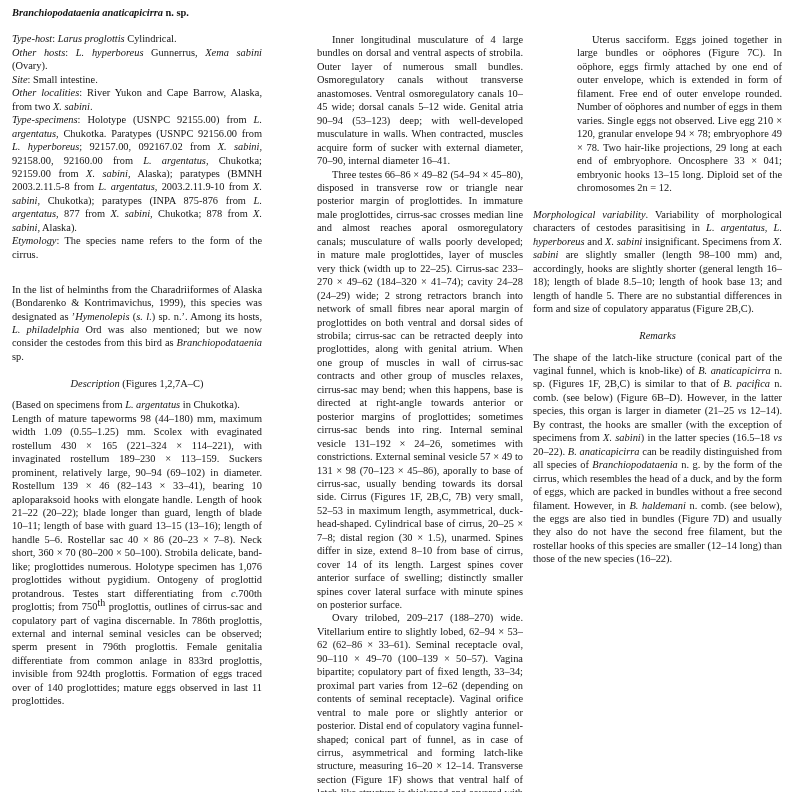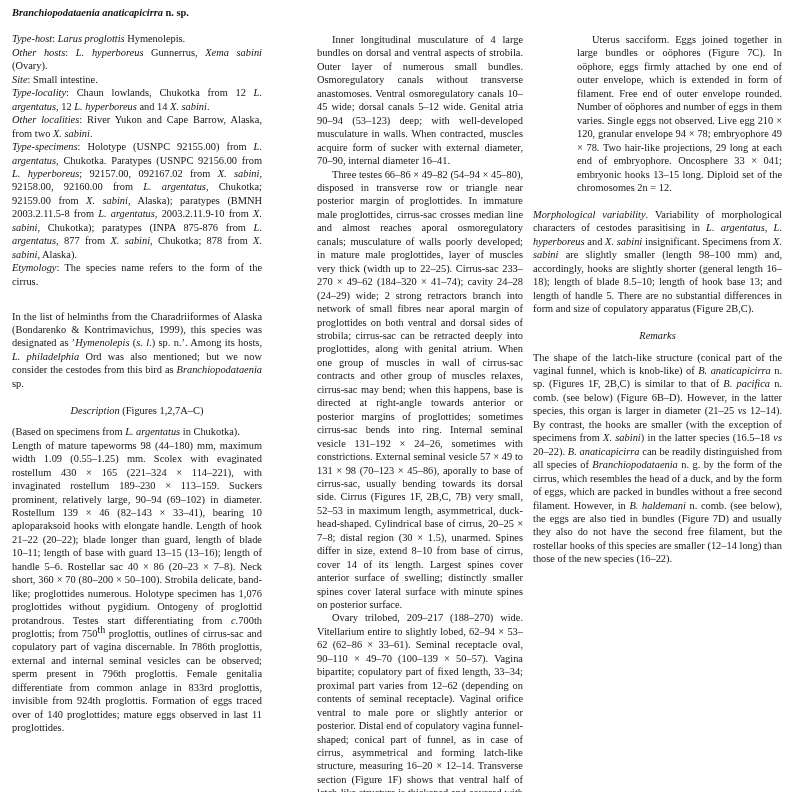"Hymenolepis." span { text: Hymenolepis -> Cylindrical }
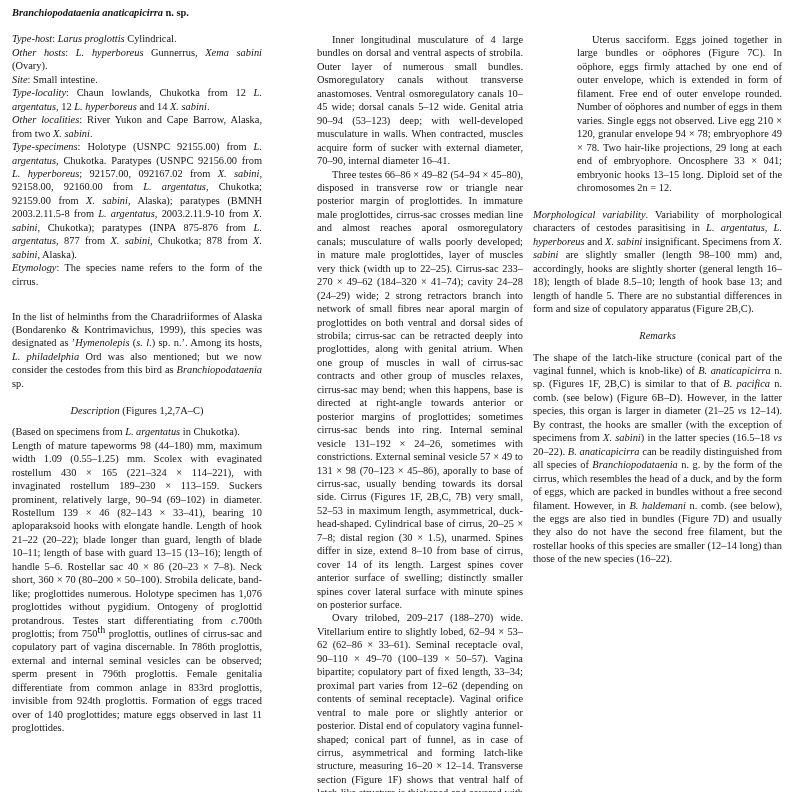"Type-locality: Chaun lowlands, Chukotka" p { html: <p><i>Type-locality</i><span>: Chaun lowlands, Chukotka from 12 </span><i>L. argentatus</i><span>, 12 </span><i>L. hyperboreus</i><span> and 14 </span><i>X. sabini</i><span>.</span></p> -> none }
